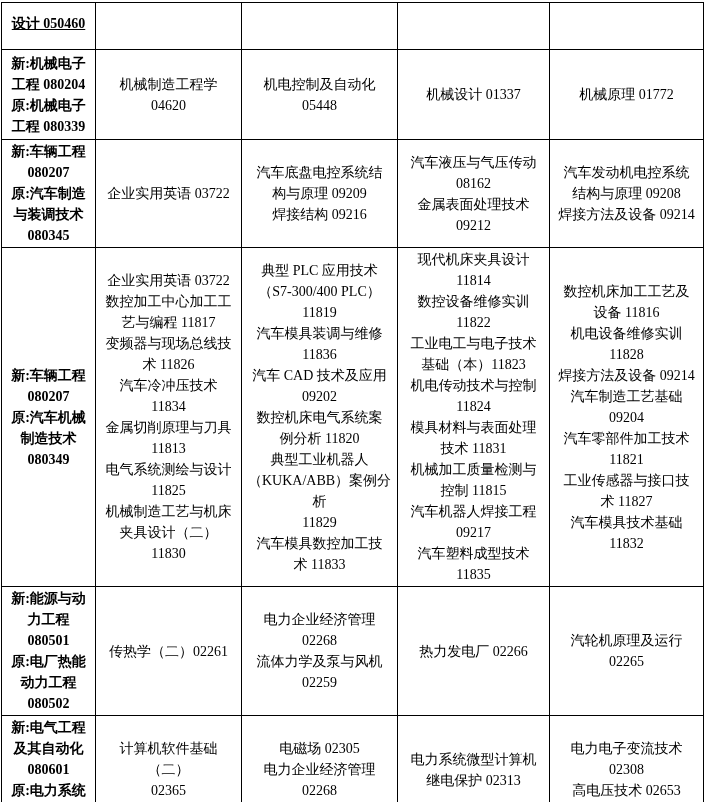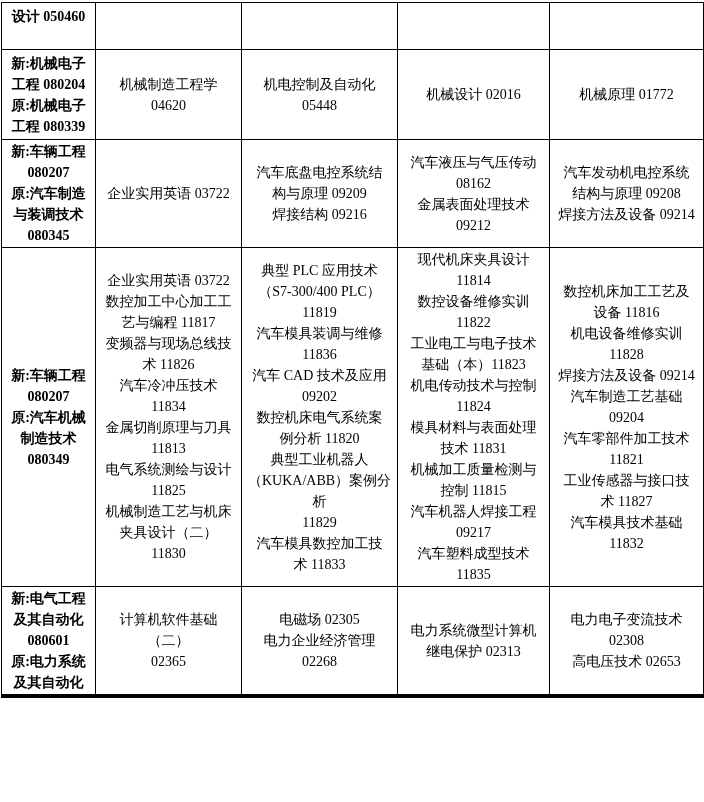"设计 050460" tr.row-cut-top th.program-cell { padding-top: 3px -> 10px; text-decoration: none -> underline }
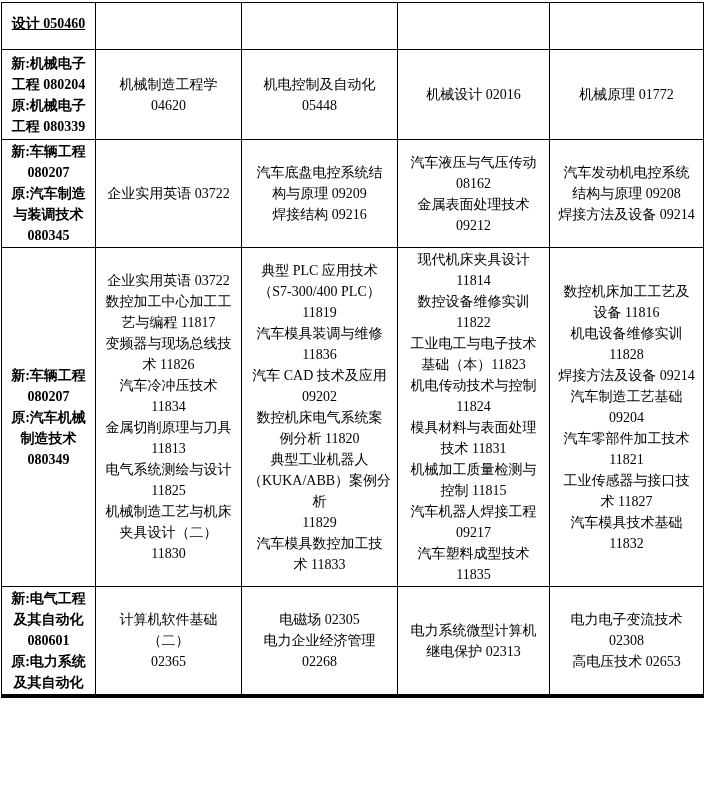"机械设计 02016" td { text: 02016 -> 01337 }
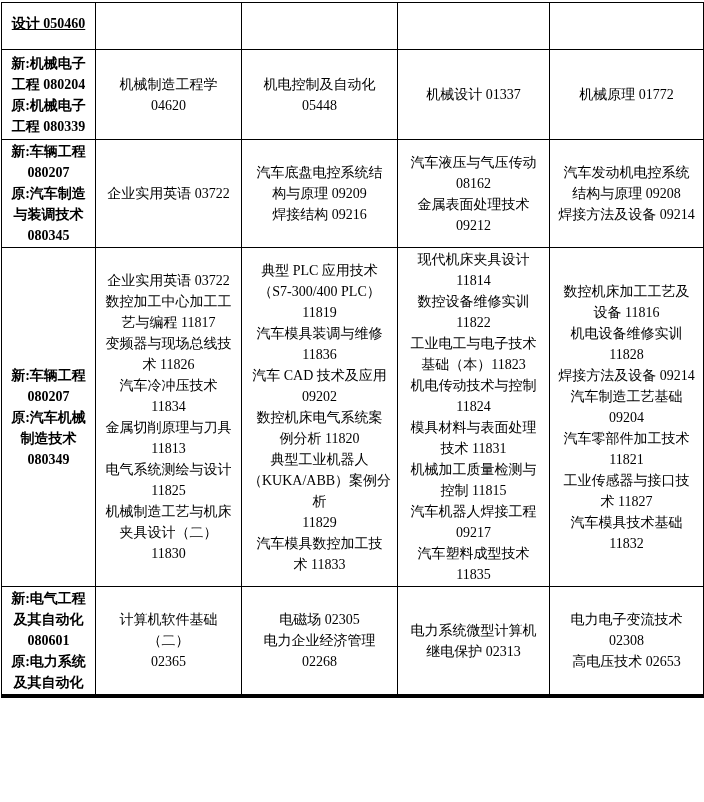"新:能源与动" tr { html: none -> <tr> <th>新:能源与动 力工程 080501 原:电厂热能 动力工程 080502</th> <td>传热学（二）02261</td> <td>电力企业经济管理 02268 流体力学及泵与风机 02259</td> <td>热力发电厂 02266</td> <td>汽轮机原理及运行 02265</td> </tr> }
